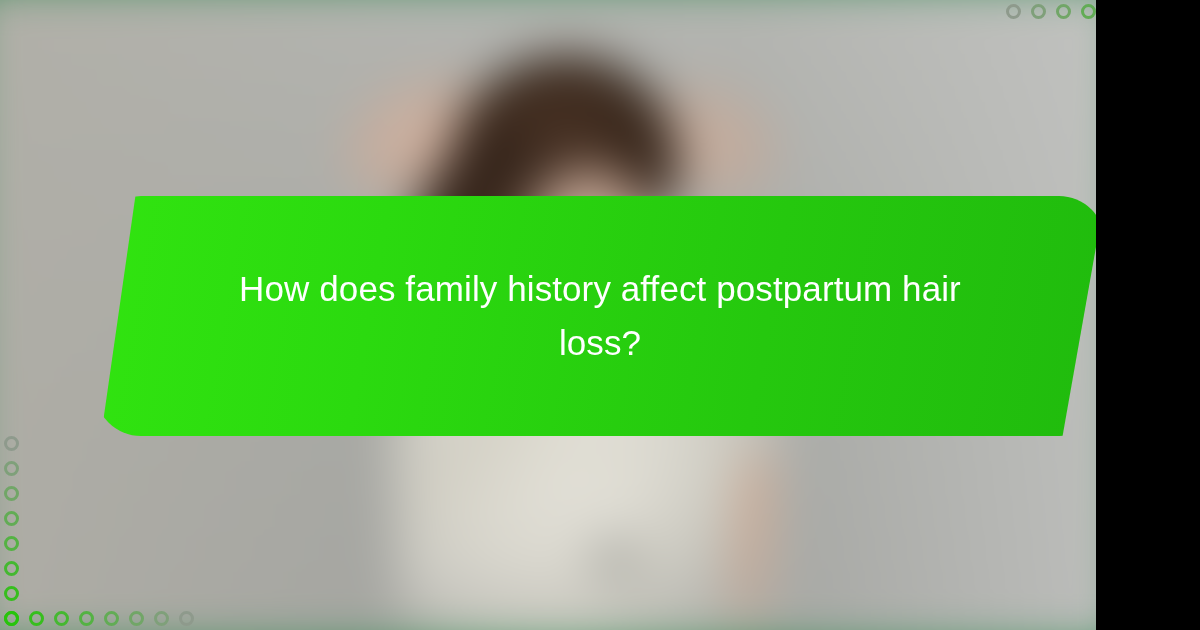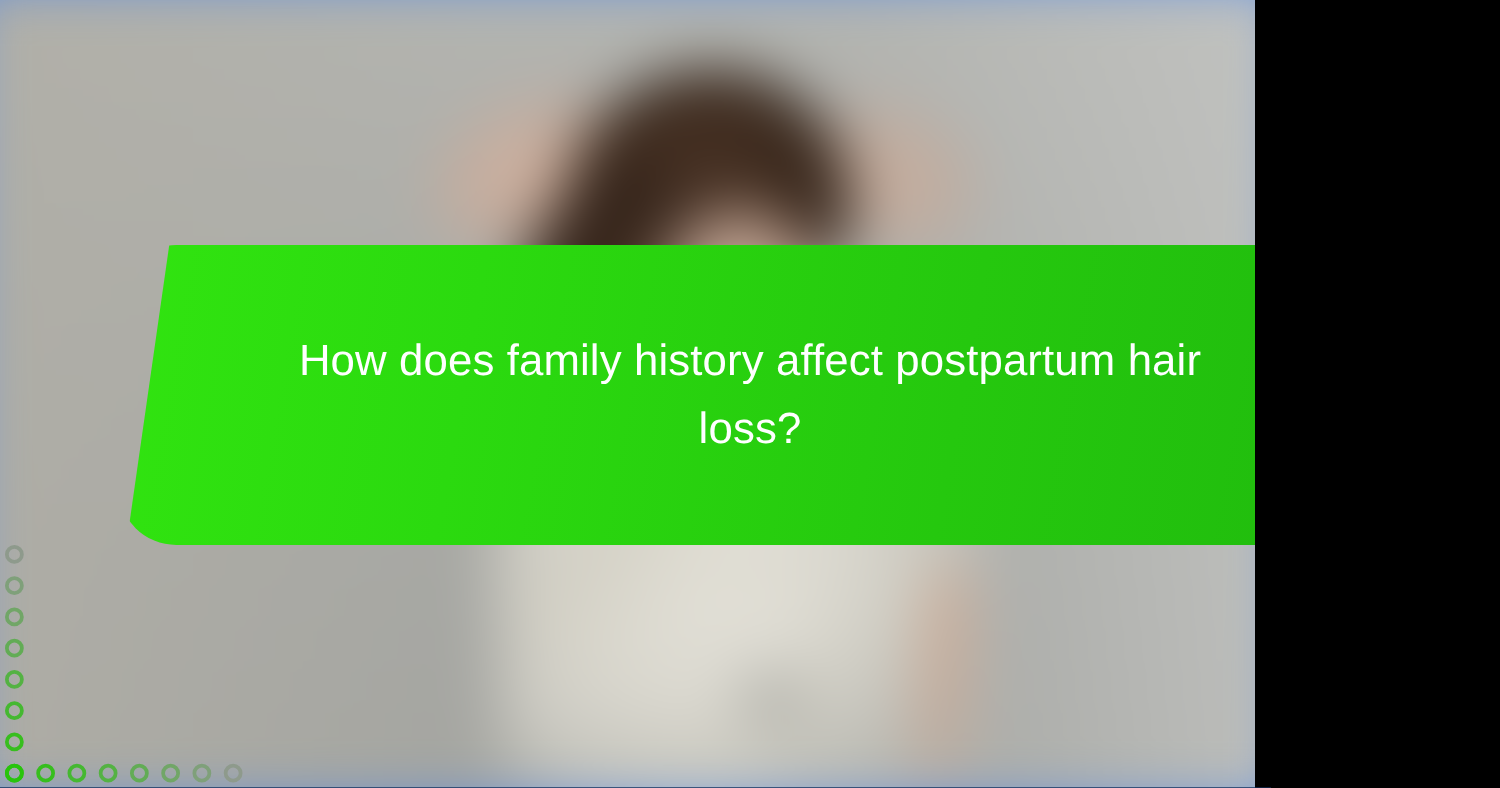"How does family history affect" #stage { background: #3b82f6 -> #15803d; width: 1004px -> 1096px }
